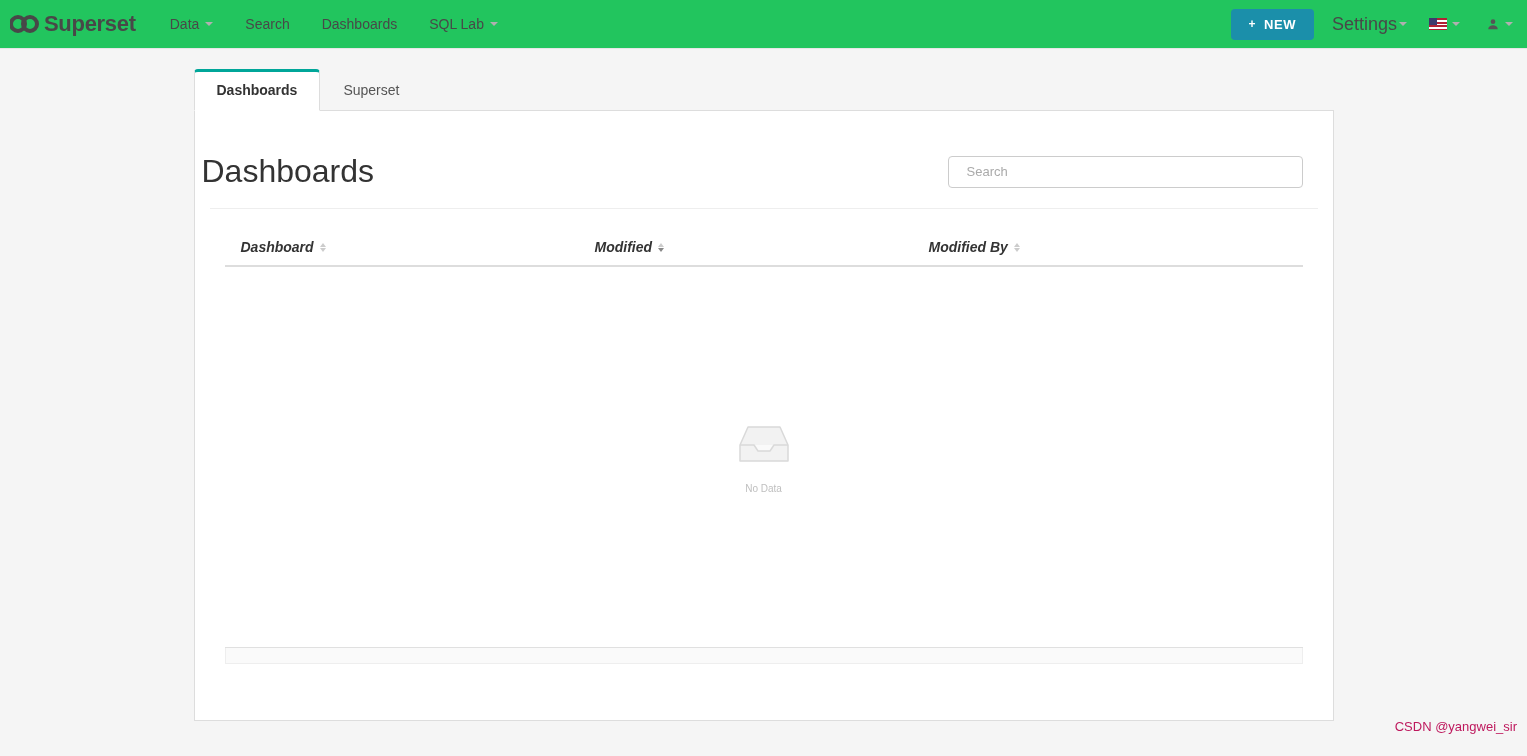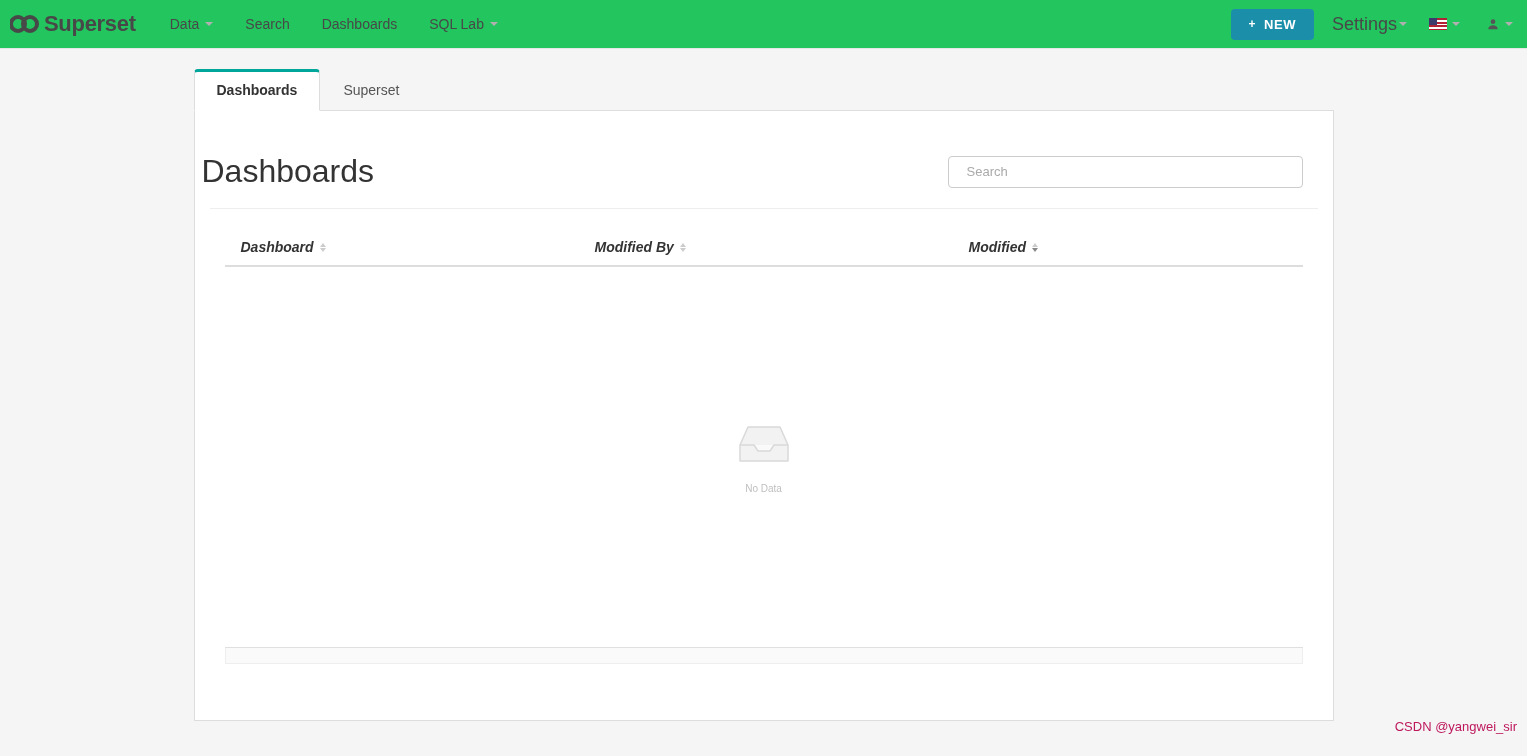"Modified By" div.th { order: before "Modified" -> after "Modified" }
